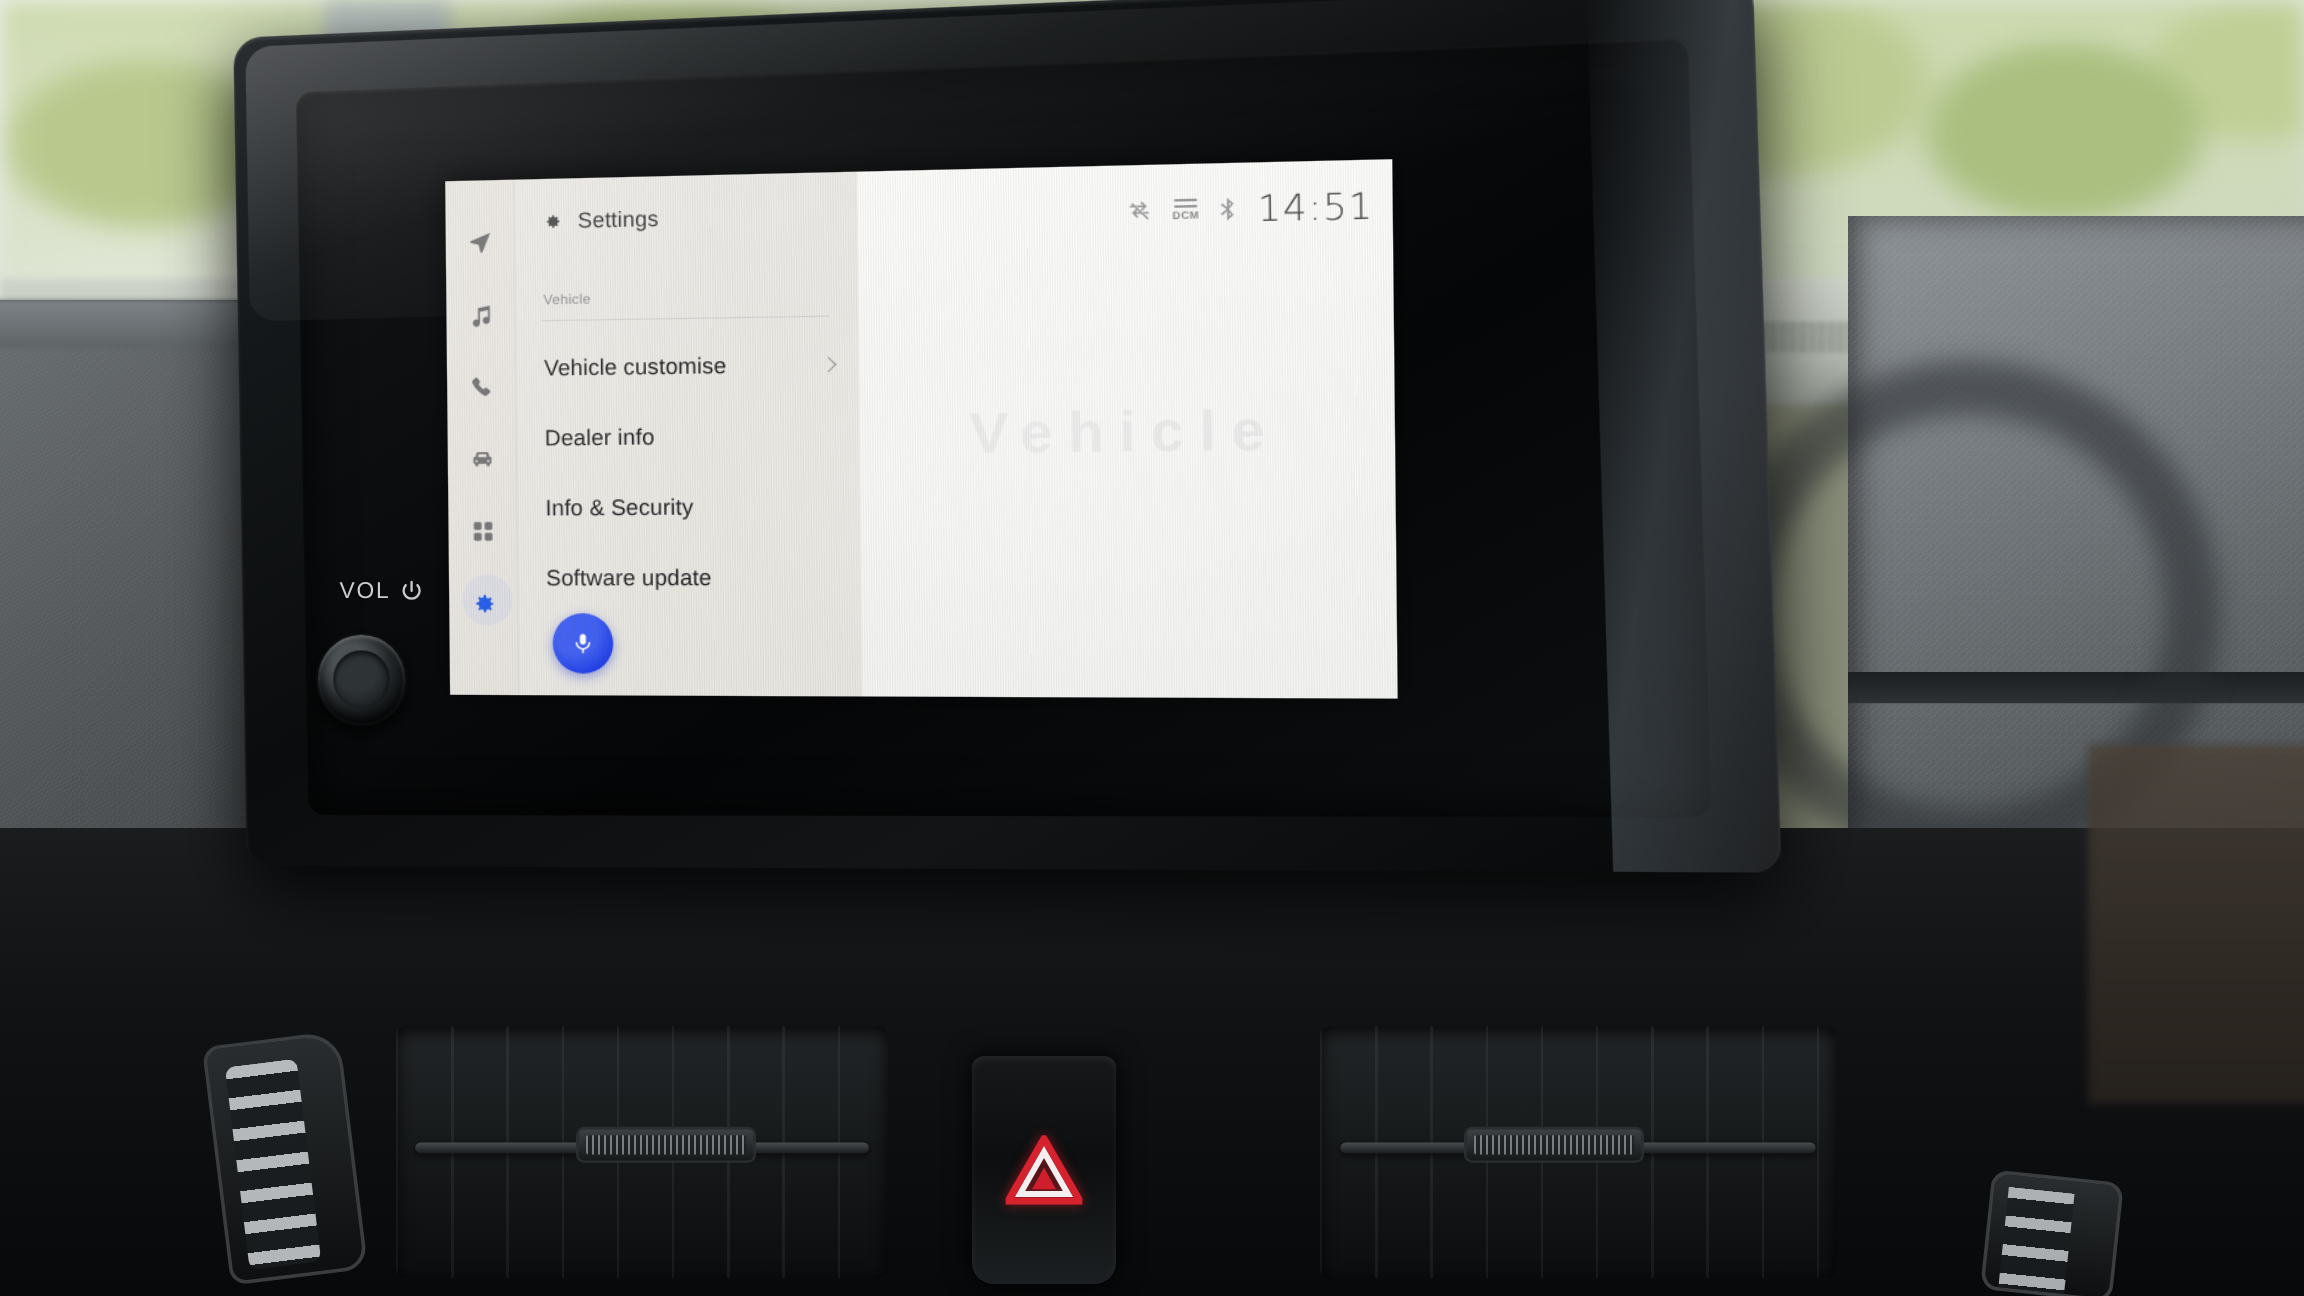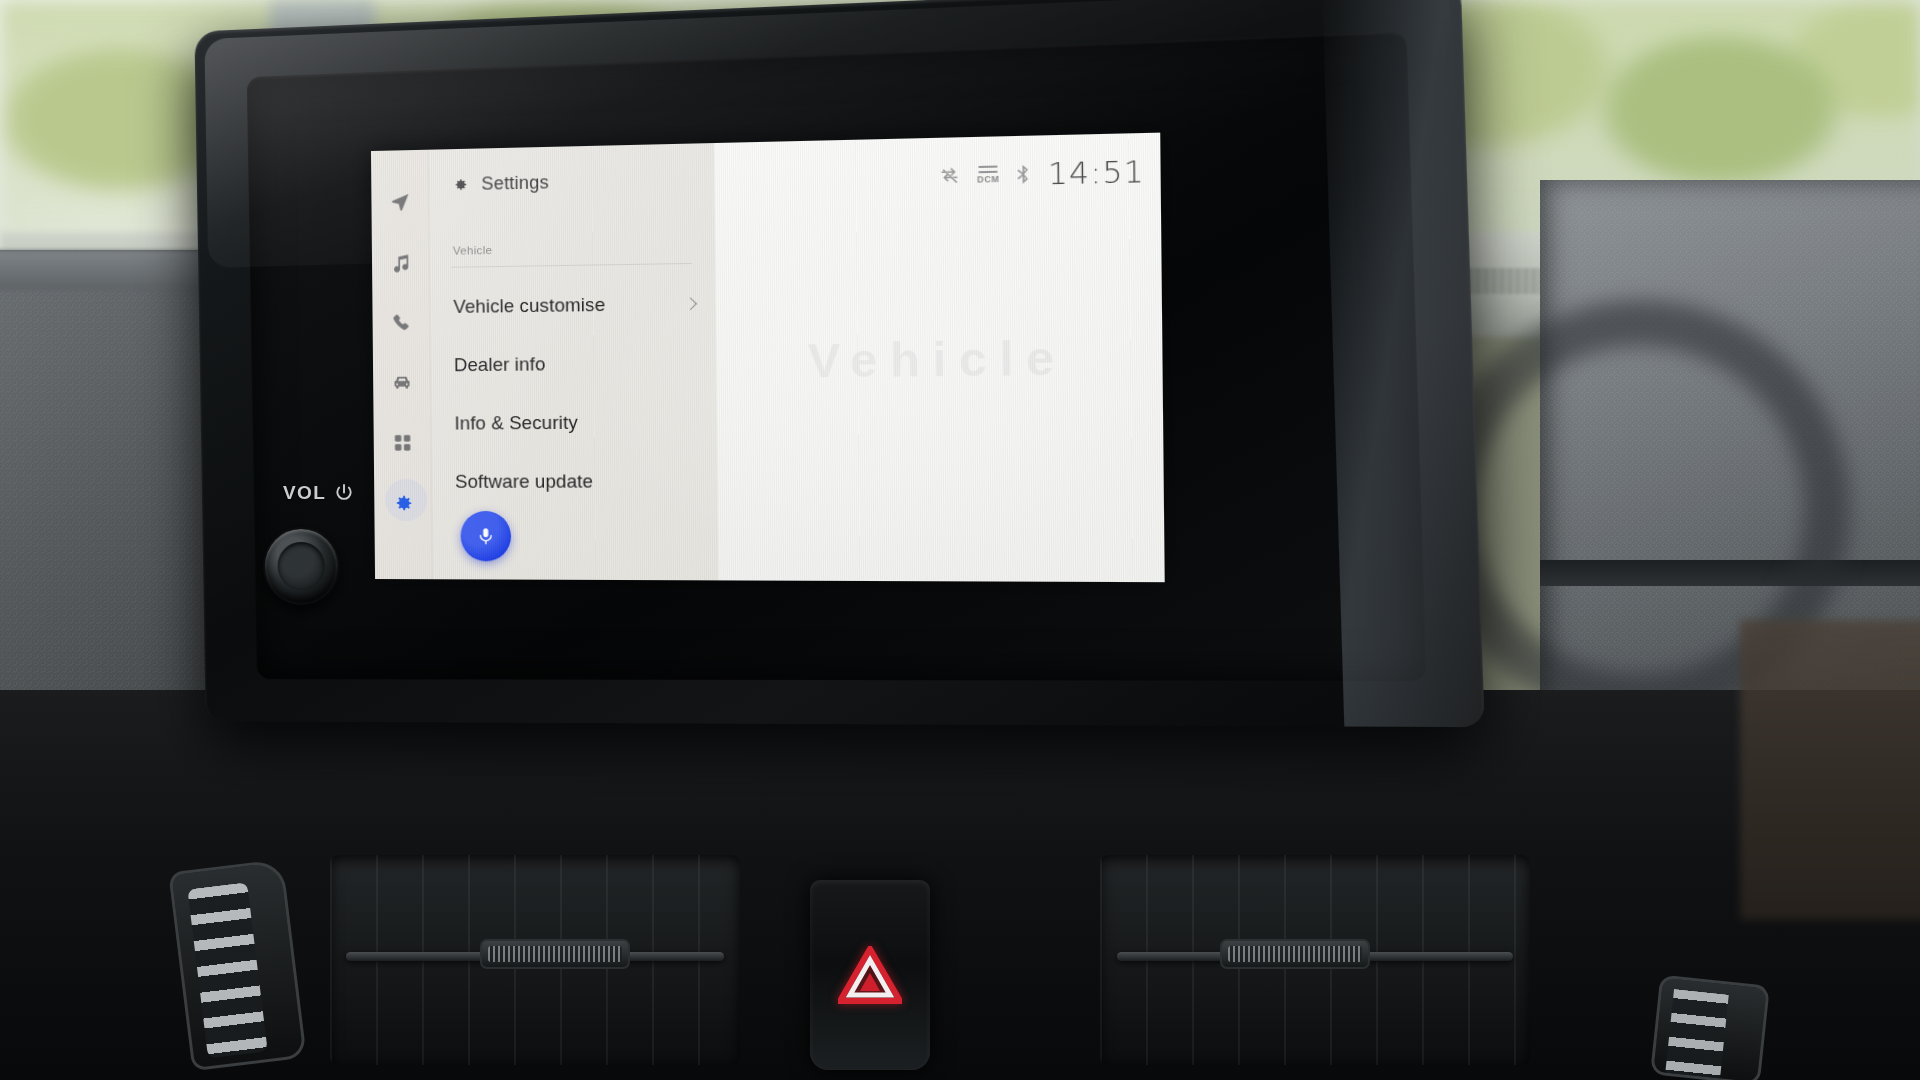"VOL" .vol-label { font-weight: 700 -> 400 }
